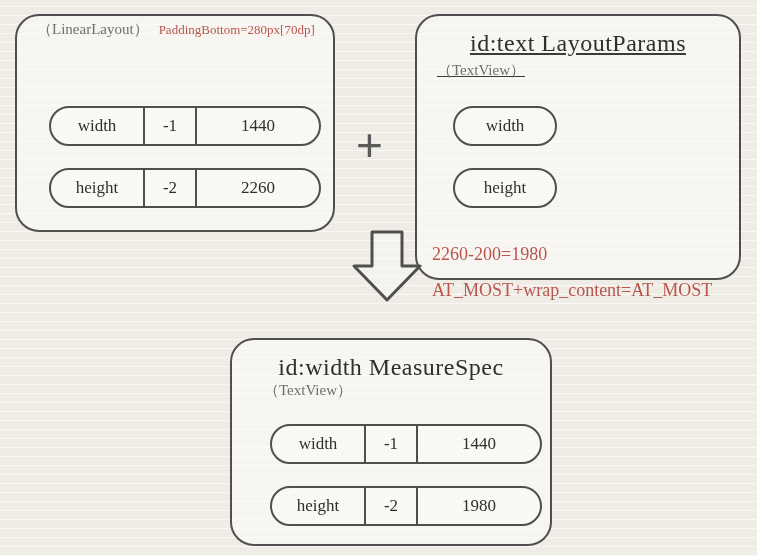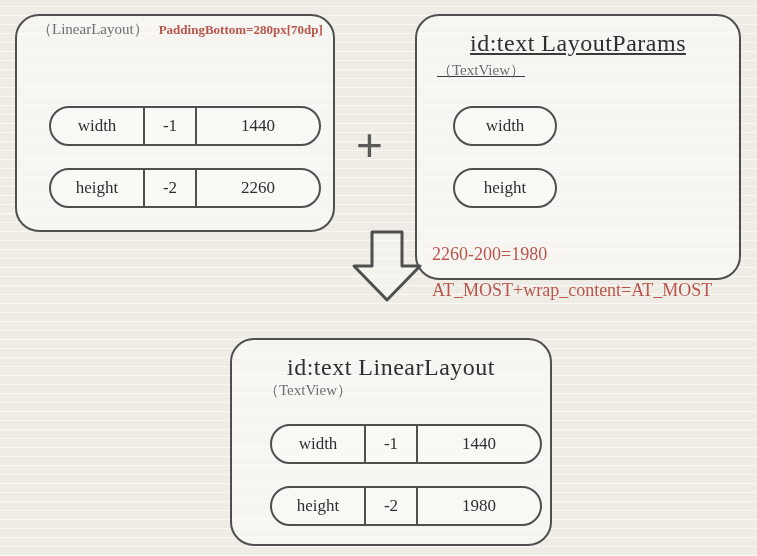"PaddingBottom=280px[70dp]" .note { font-weight: bold -> none }
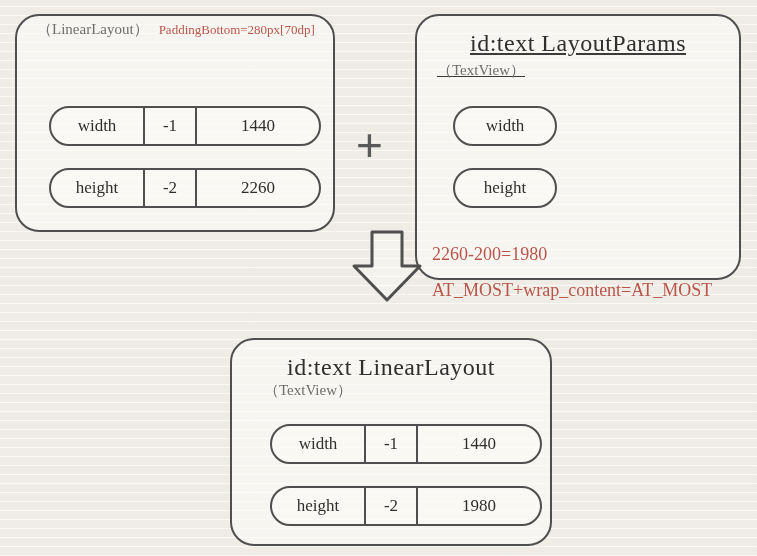"id:text LinearLayout" div.box-title { text: id:text  LinearLayout -> id:width  MeasureSpec }
